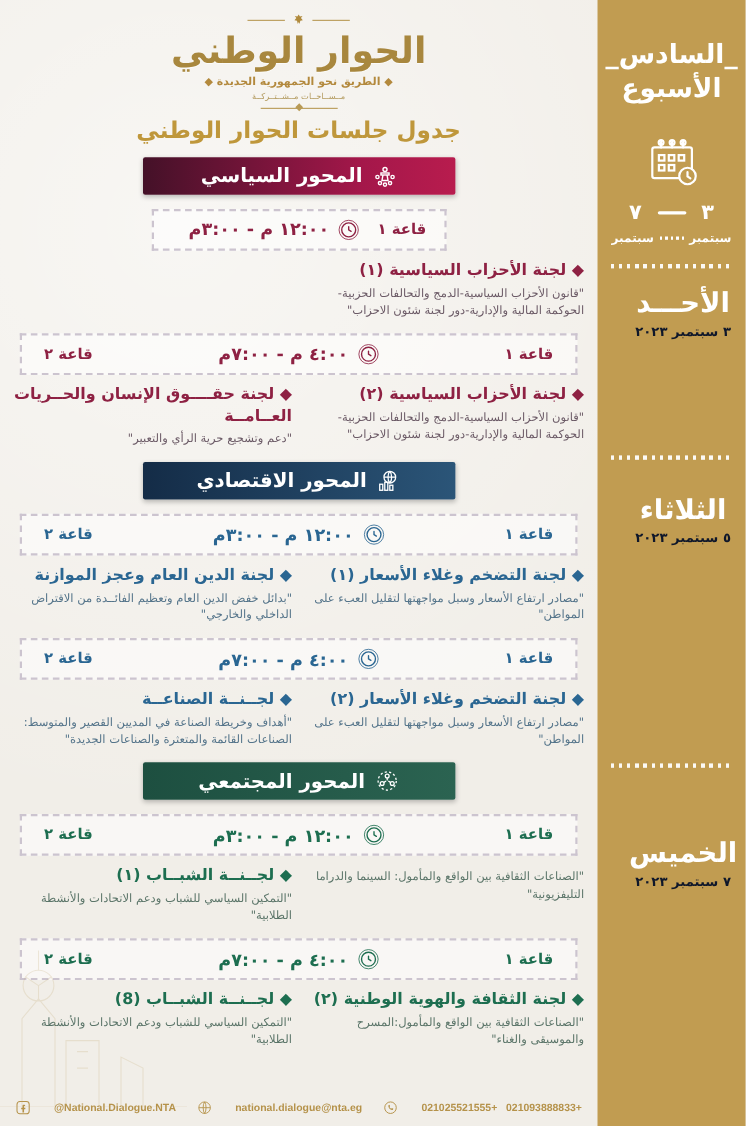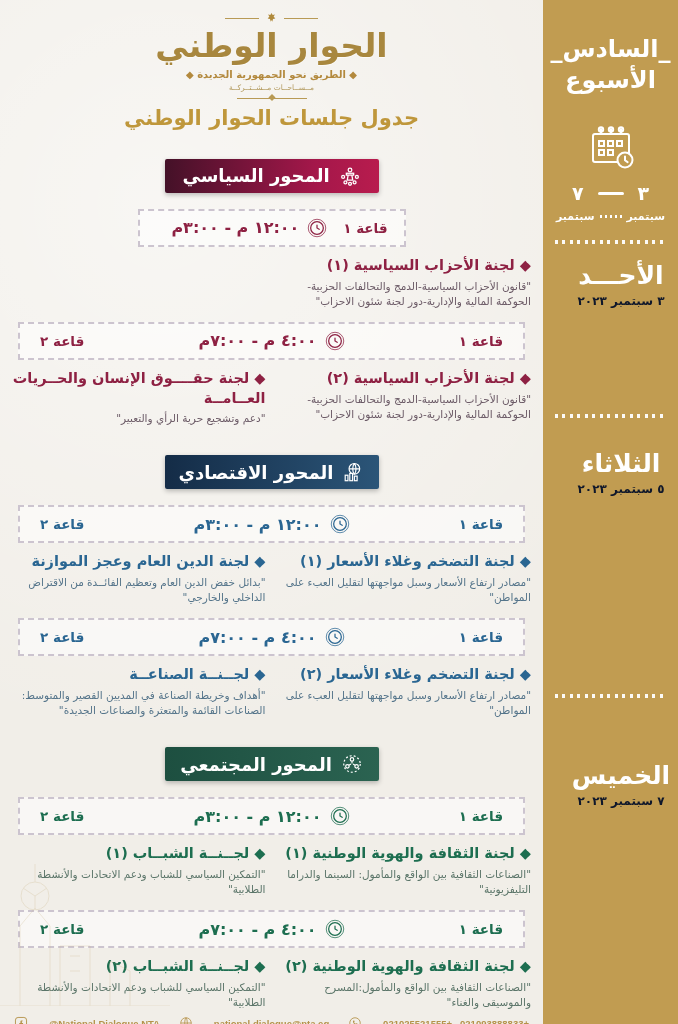"المحور السياسي" .band { margin: 16px auto -> 0 auto; width: 214px -> 284px }
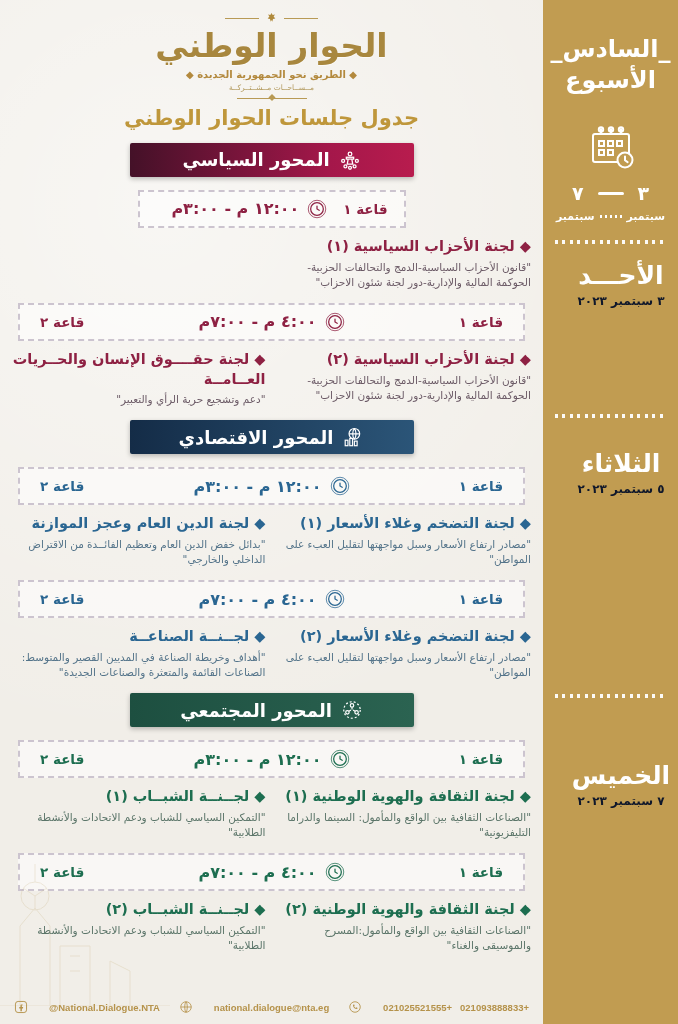"◆ لجنة الثقافة والهوية الوطنية (١)" div.com-title { html: <div>◆ لجنة الثقافة والهوية الوطنية (١)</div> -> none }
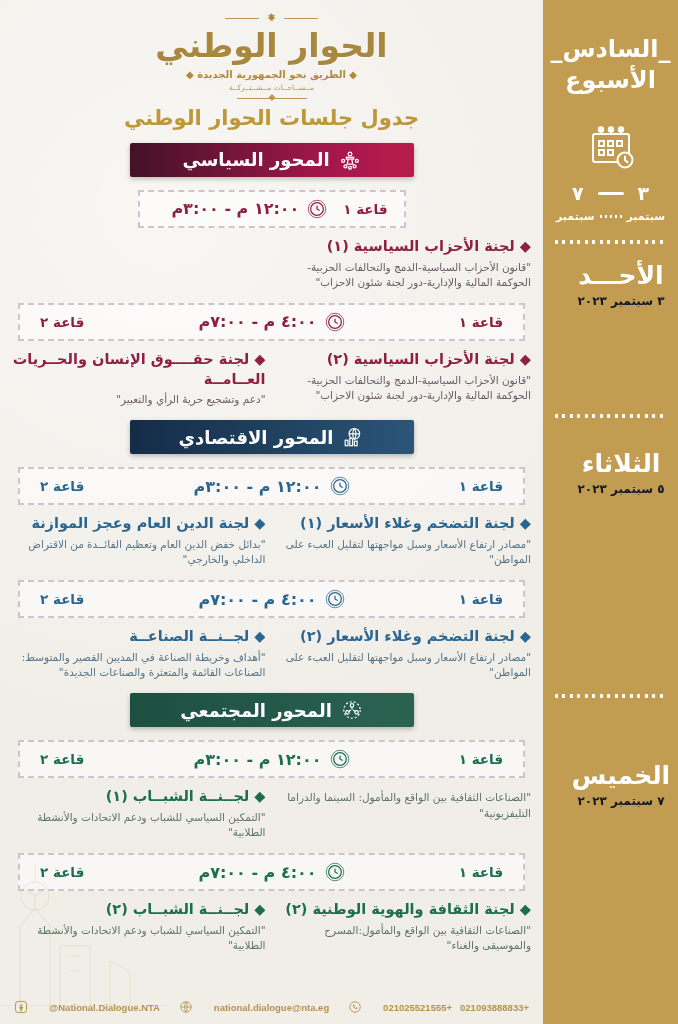"◆ لجــنــة الشبــاب (٢)" div.com-title { text: ٢ -> 8 }
